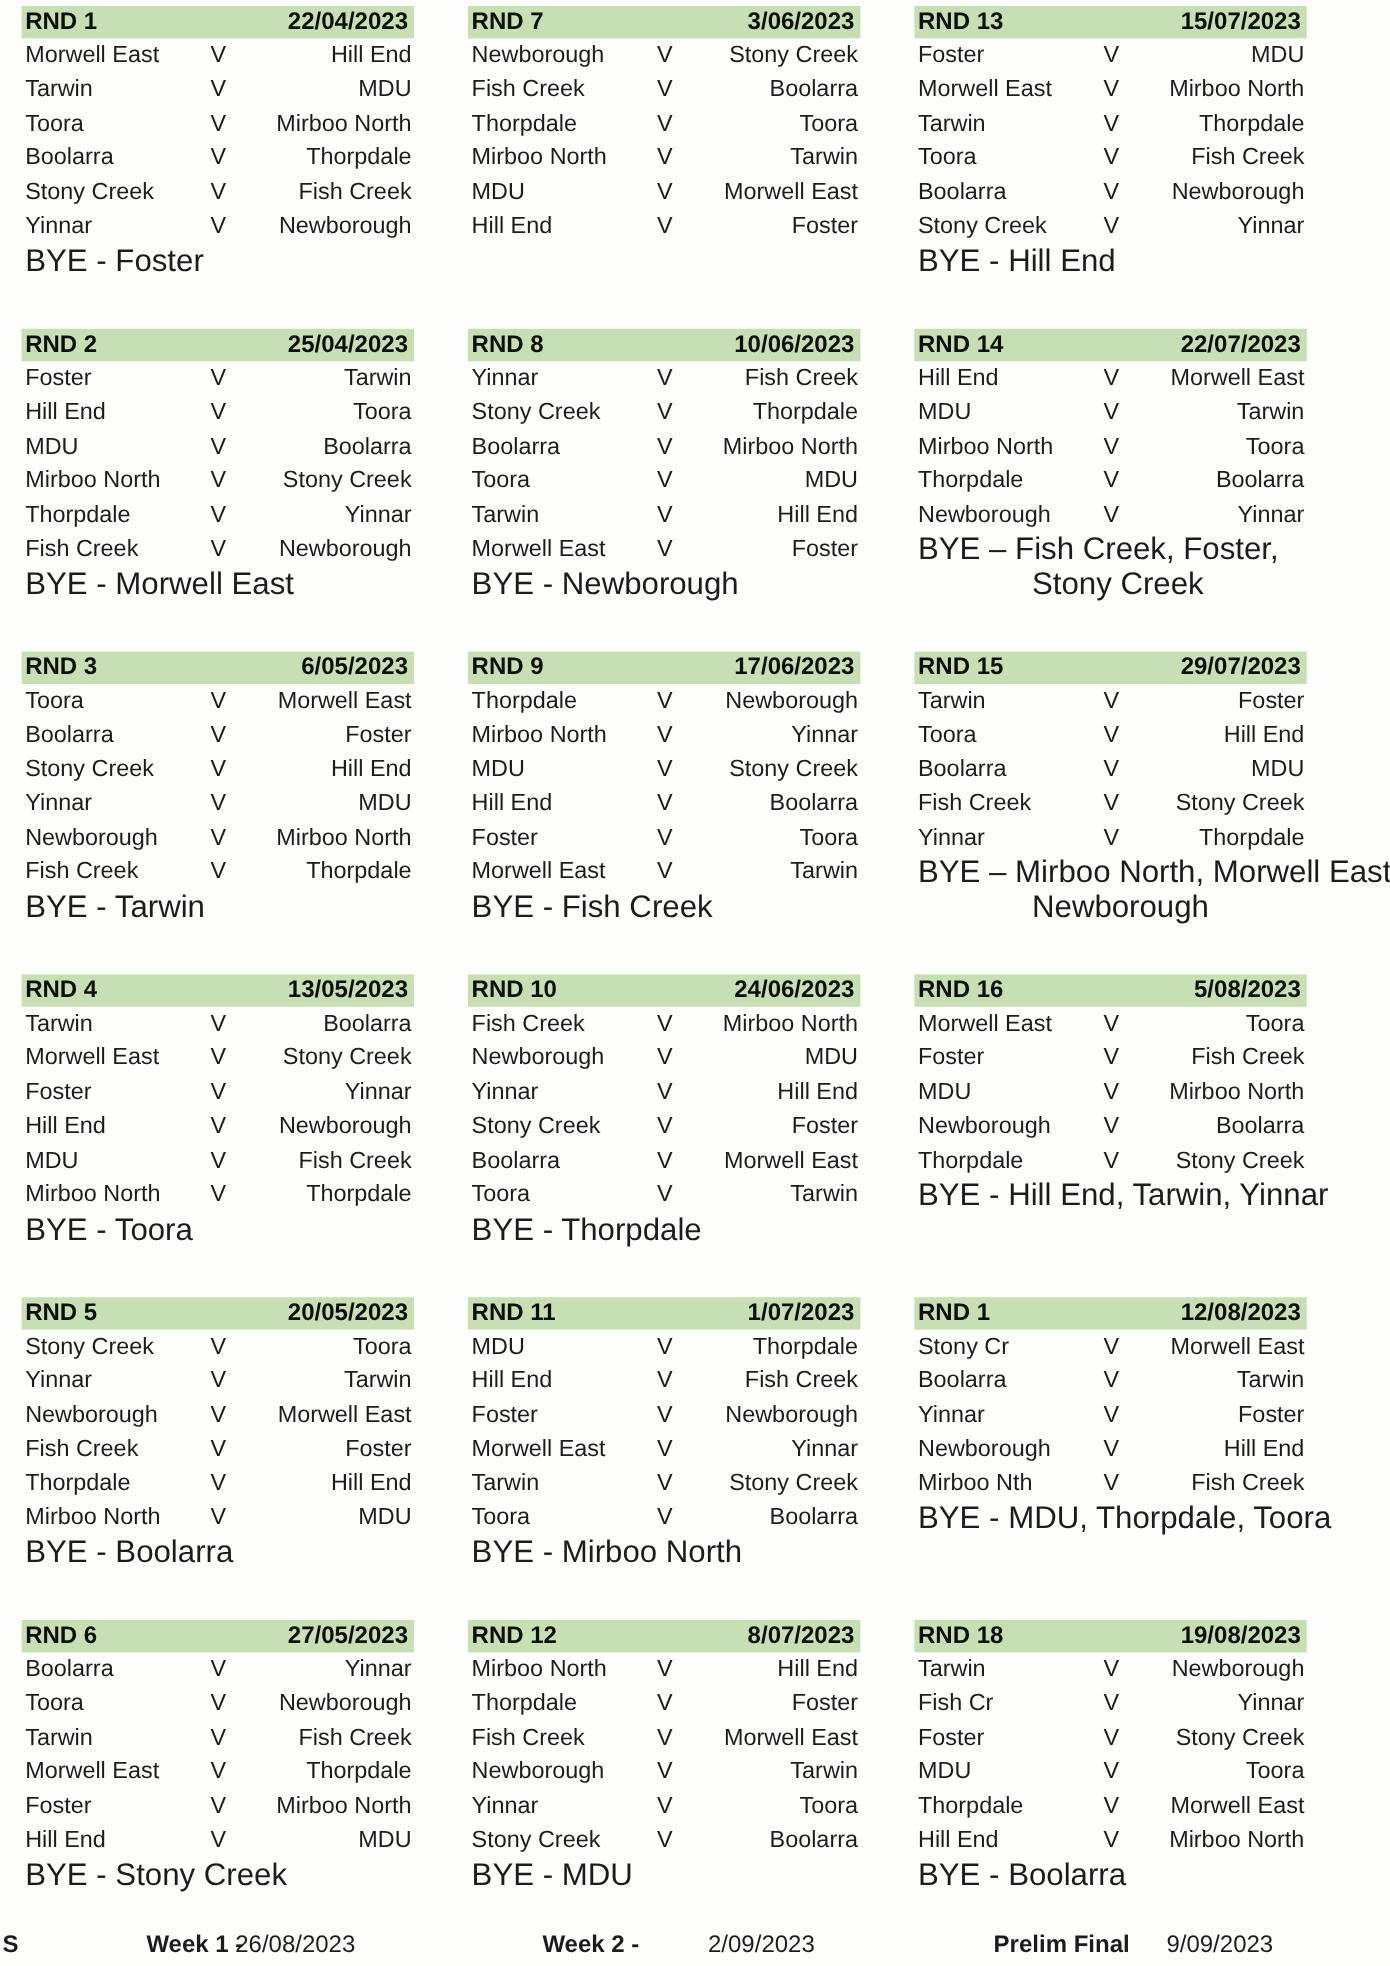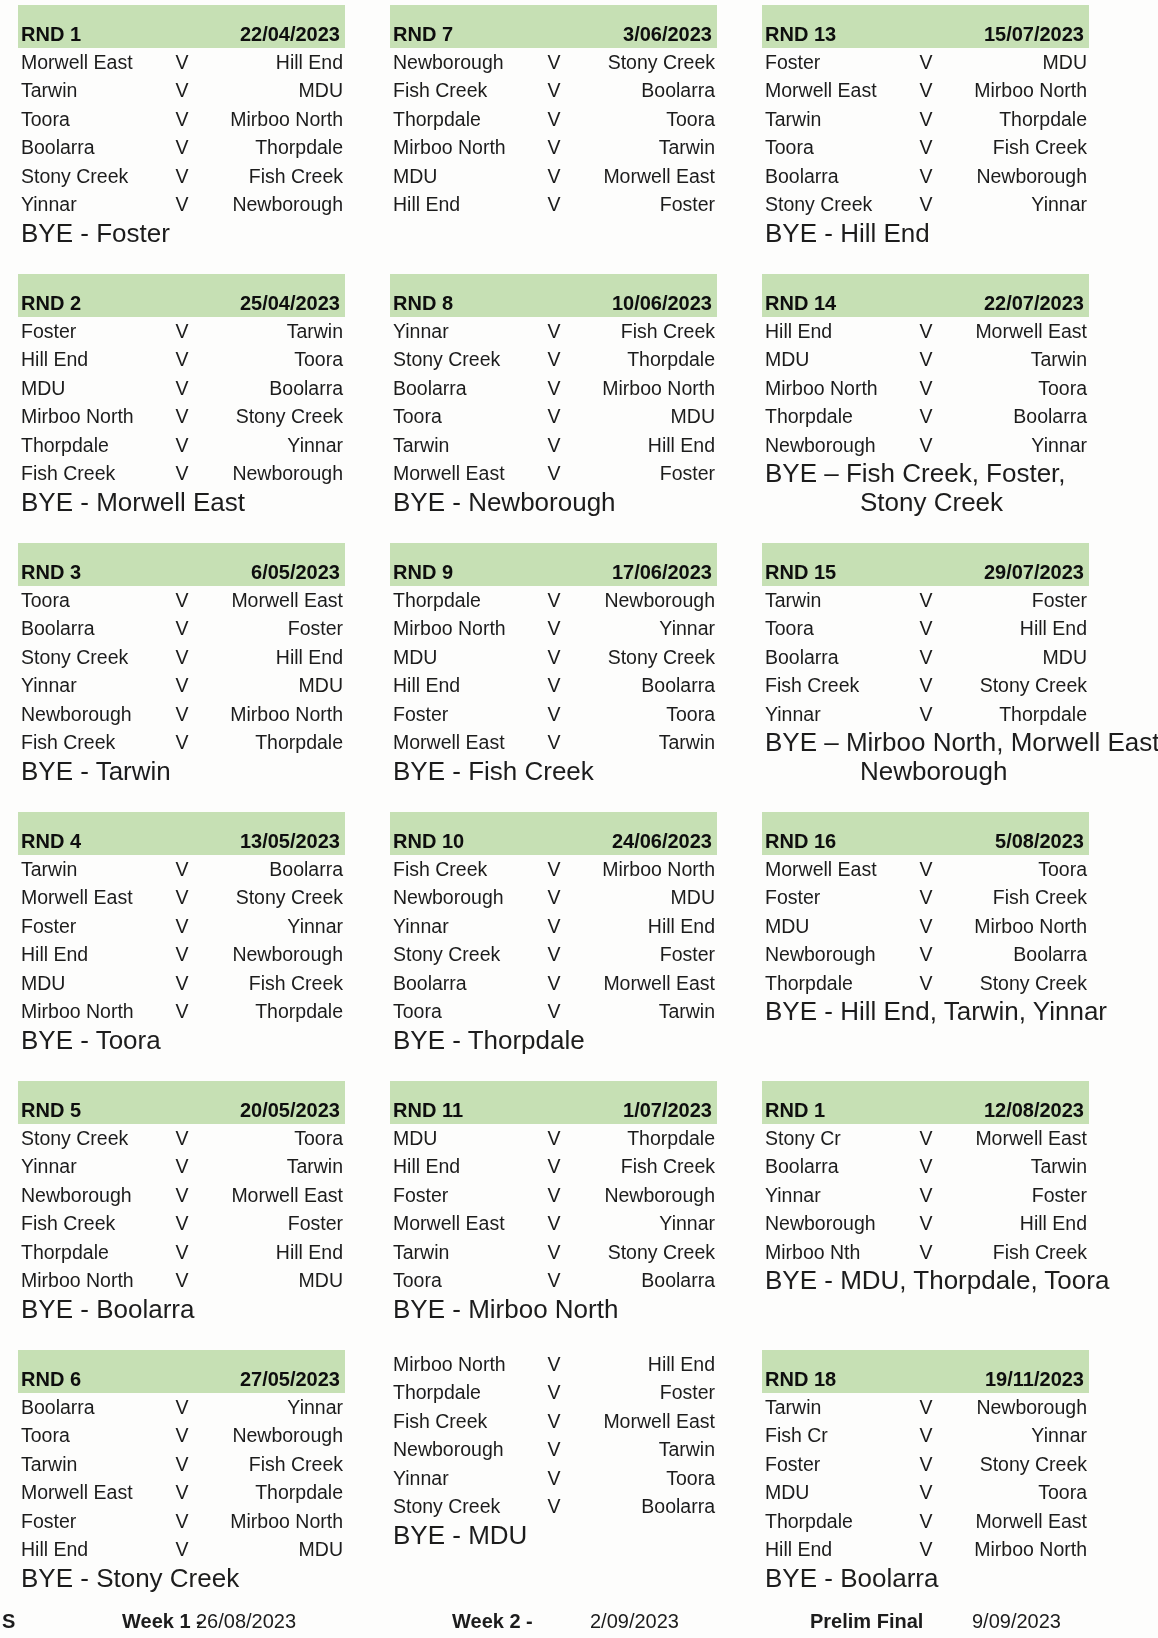"RND 1" .round-header { padding: 16px 5px 0 3px -> 0 5px 0 3px }
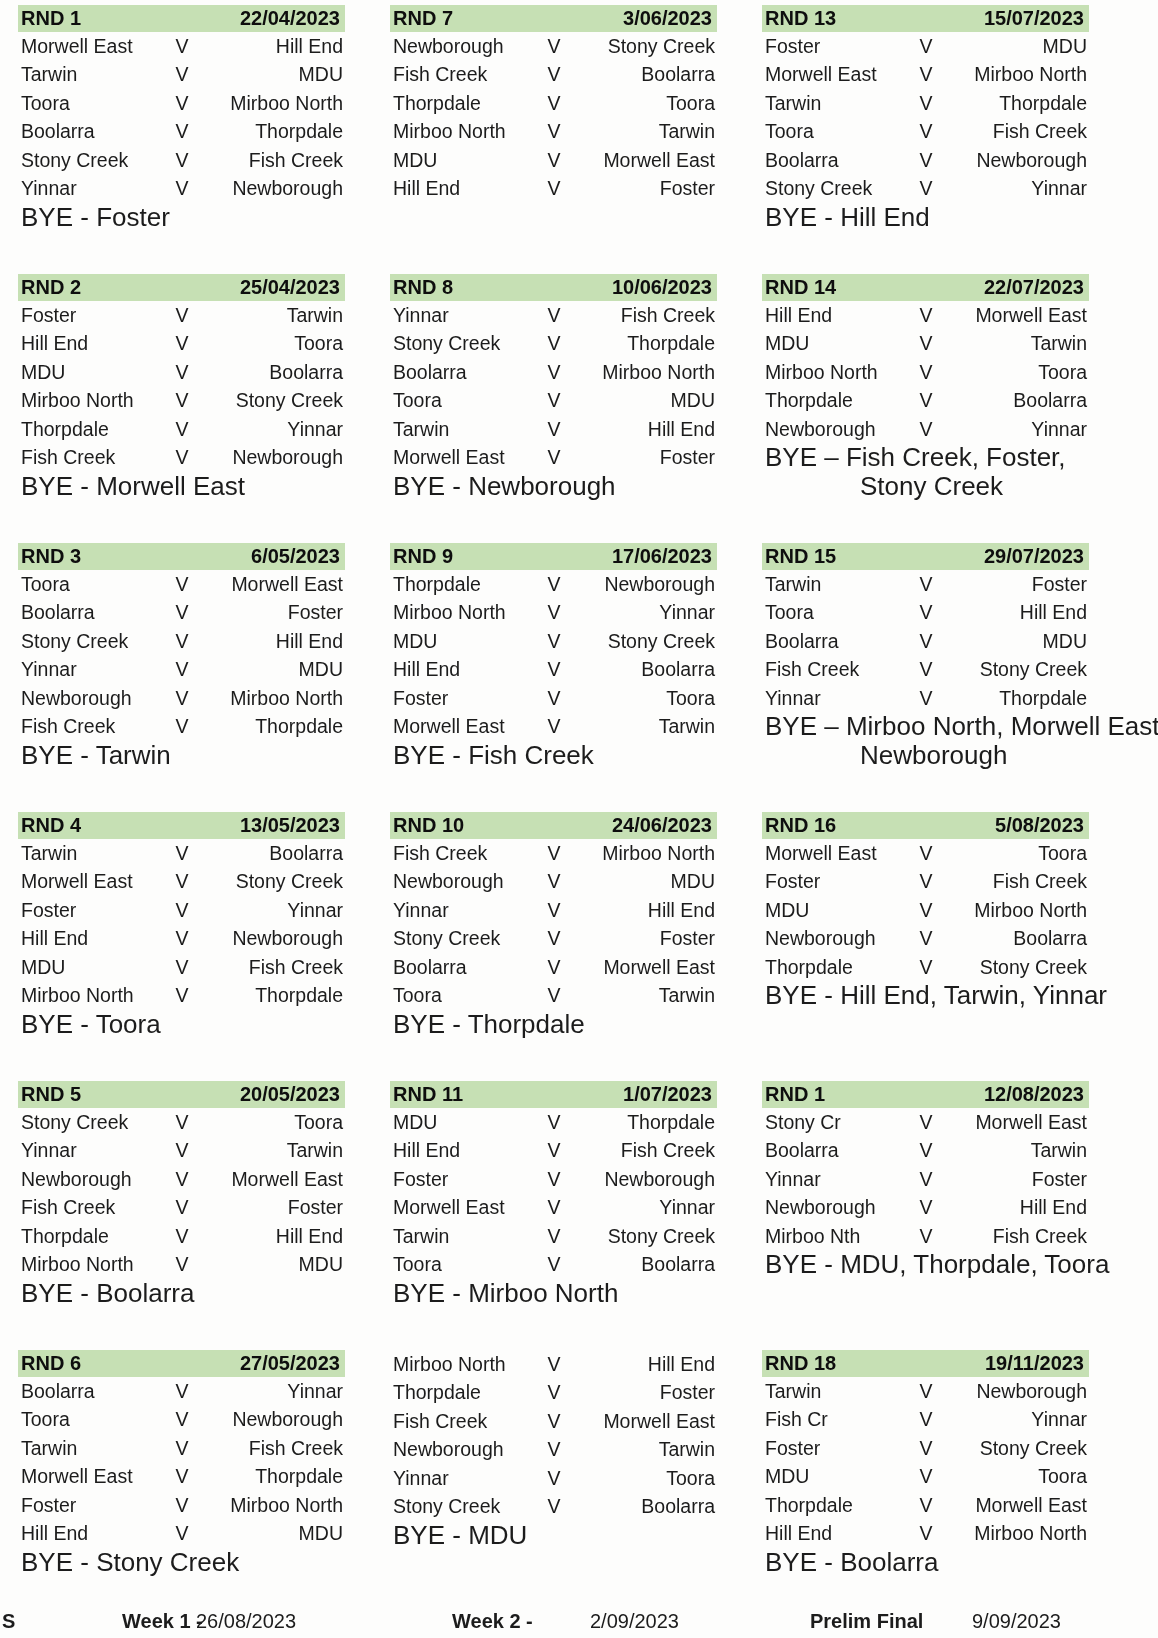"RND 12" header.round-header { html: none -> <header> <span>RND 12</span> <span>8/07/2023</span> </header> }
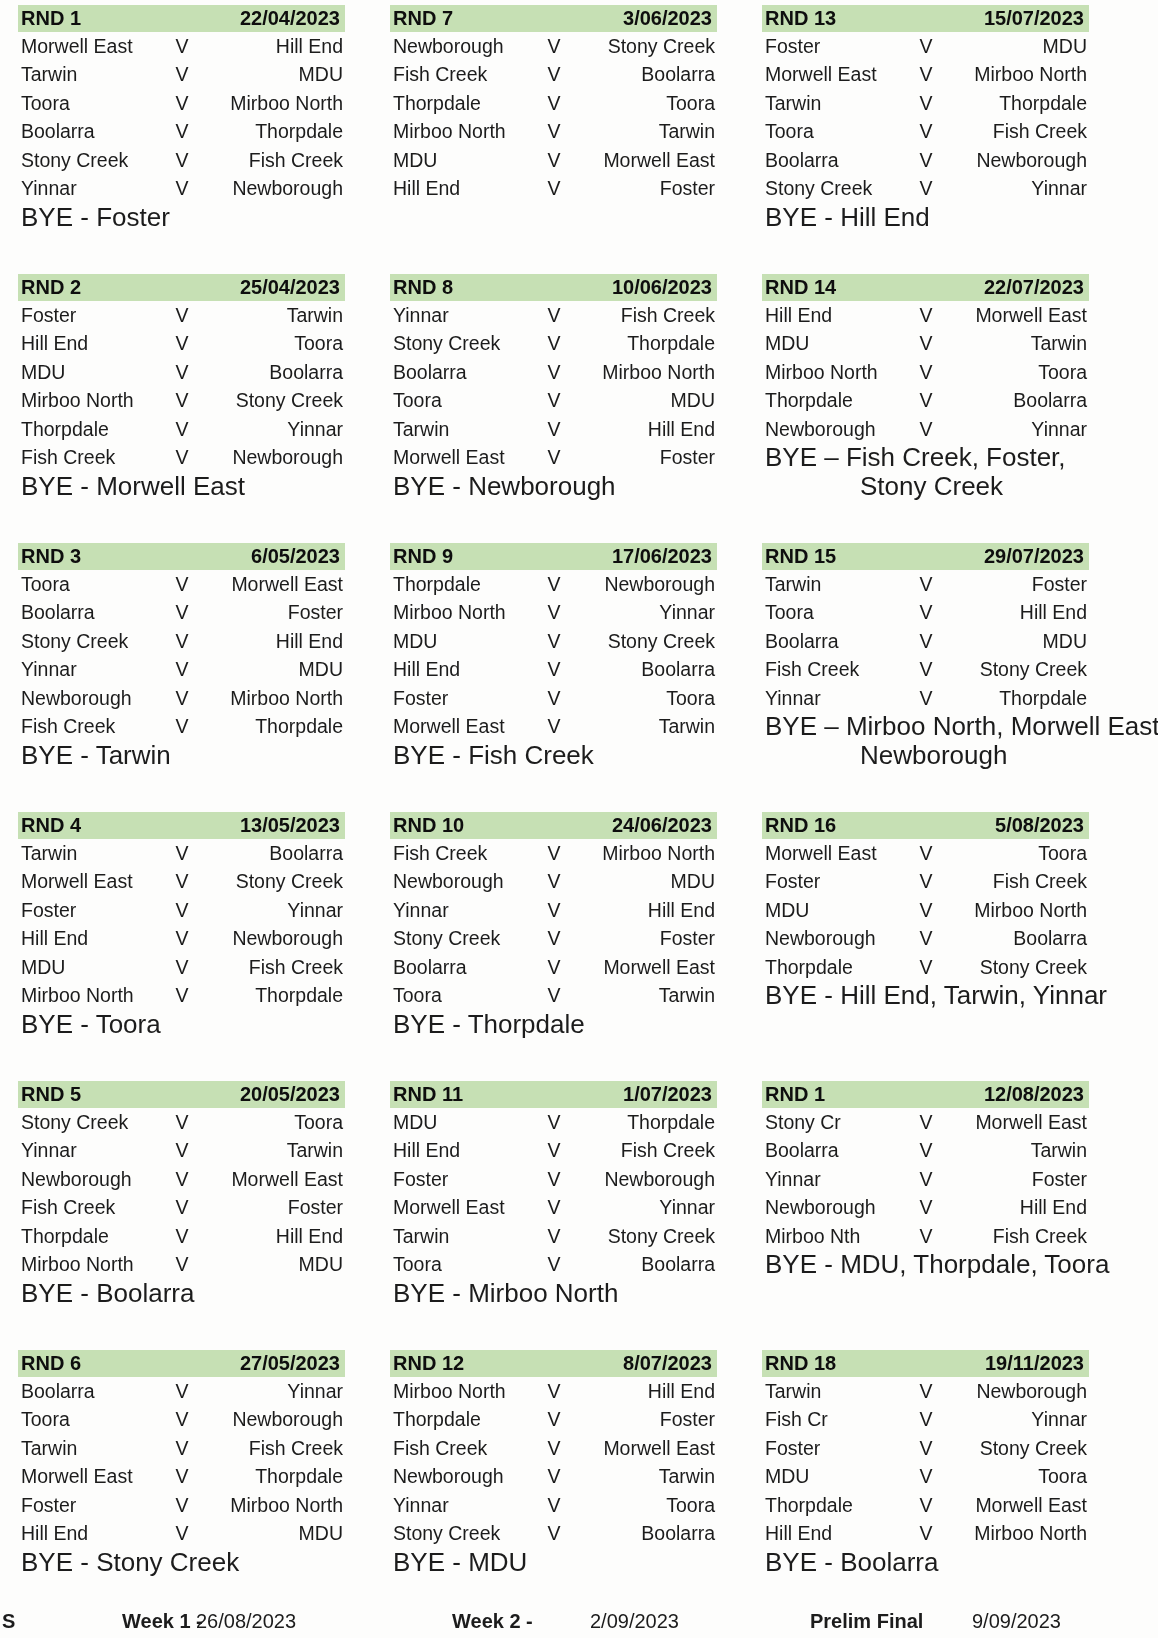"19/11/2023" span.date { text: 19/11/2023 -> 19/08/2023 }
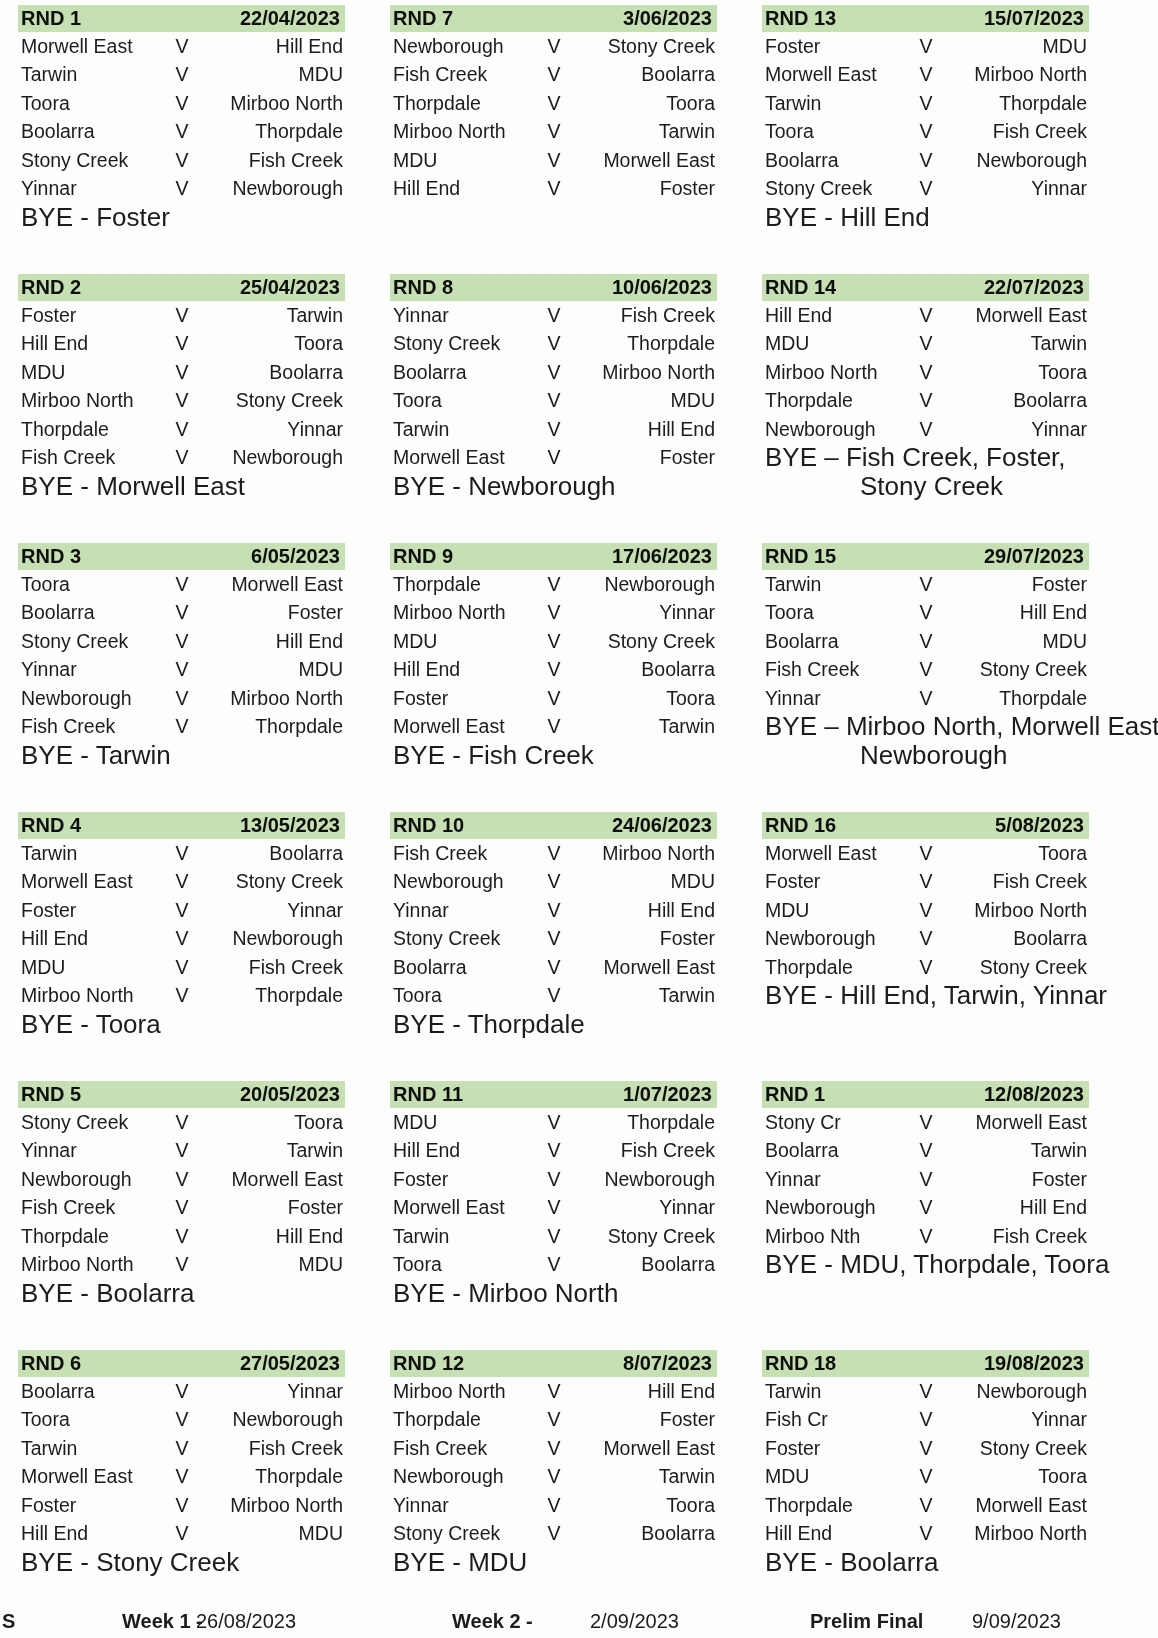"Prelim Final" .f-pfl { left: 810px -> 828px }
